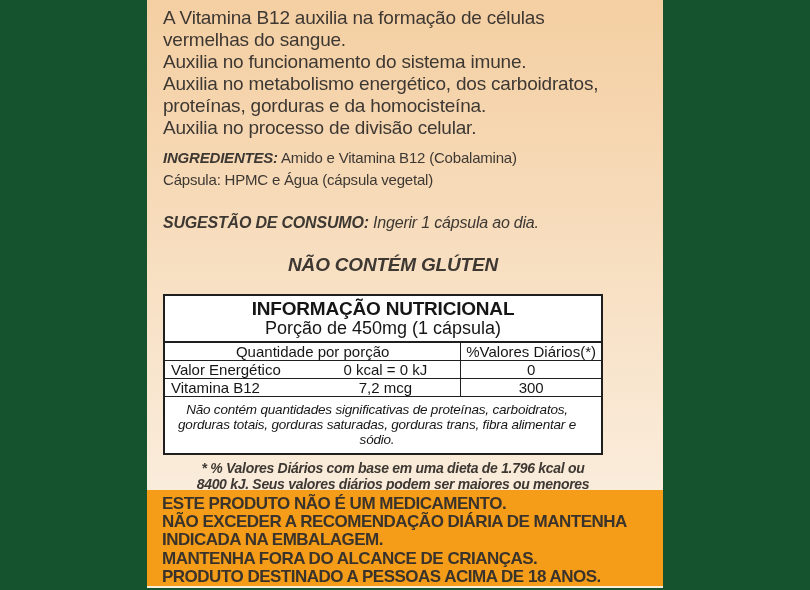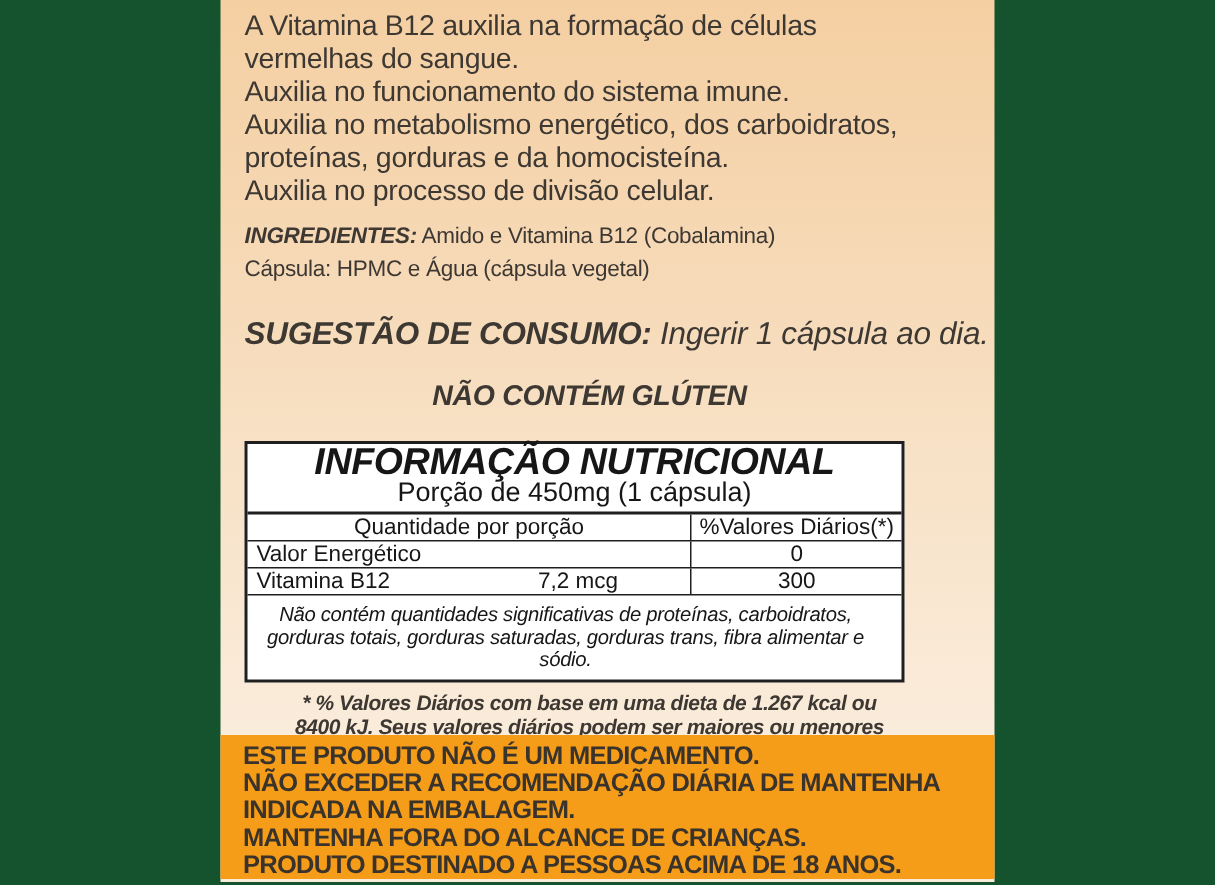"SUGESTÃO DE CONSUMO: Ingerir 1" .consumption { font-size: 21px -> 16px }
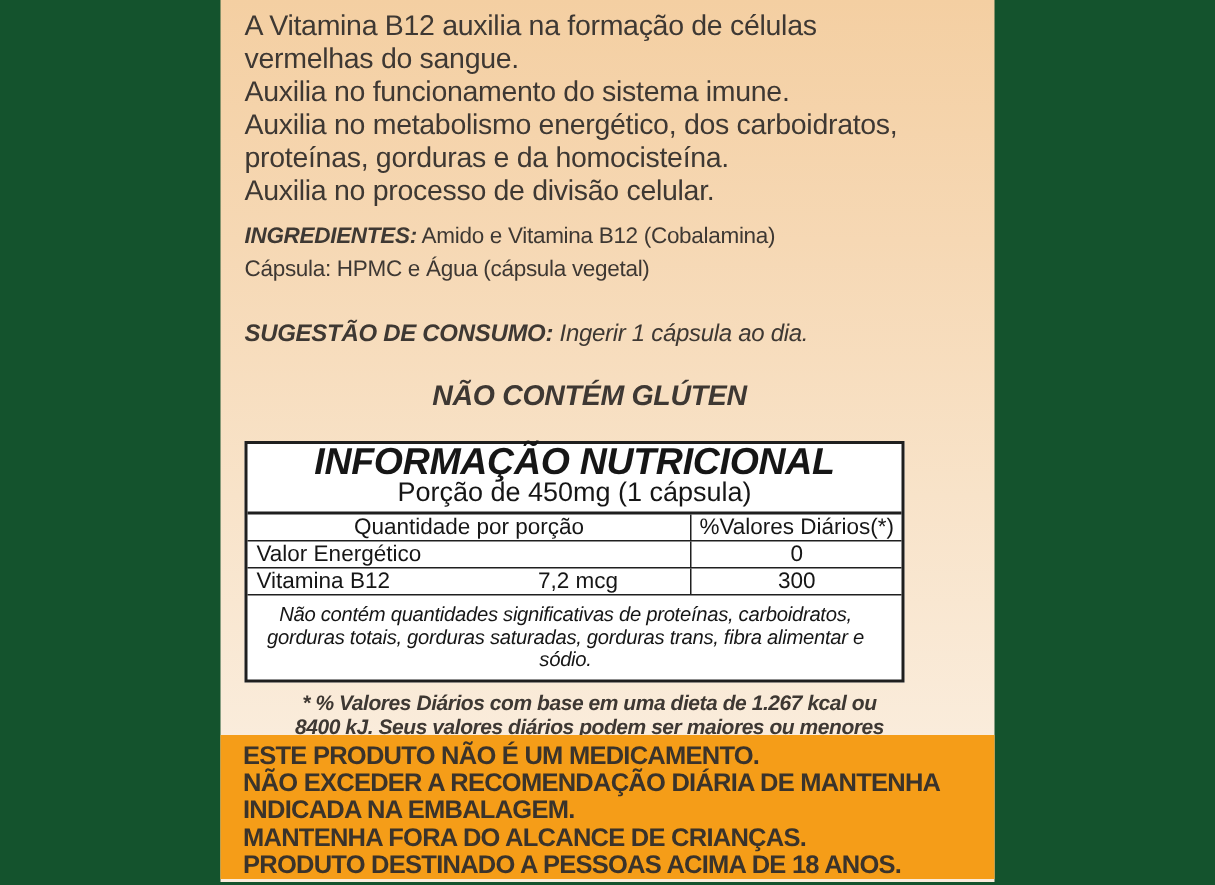"INFORMAÇÃO NUTRICIONAL" .nt-title { font-size: 25px -> 19px; font-style: italic -> none }
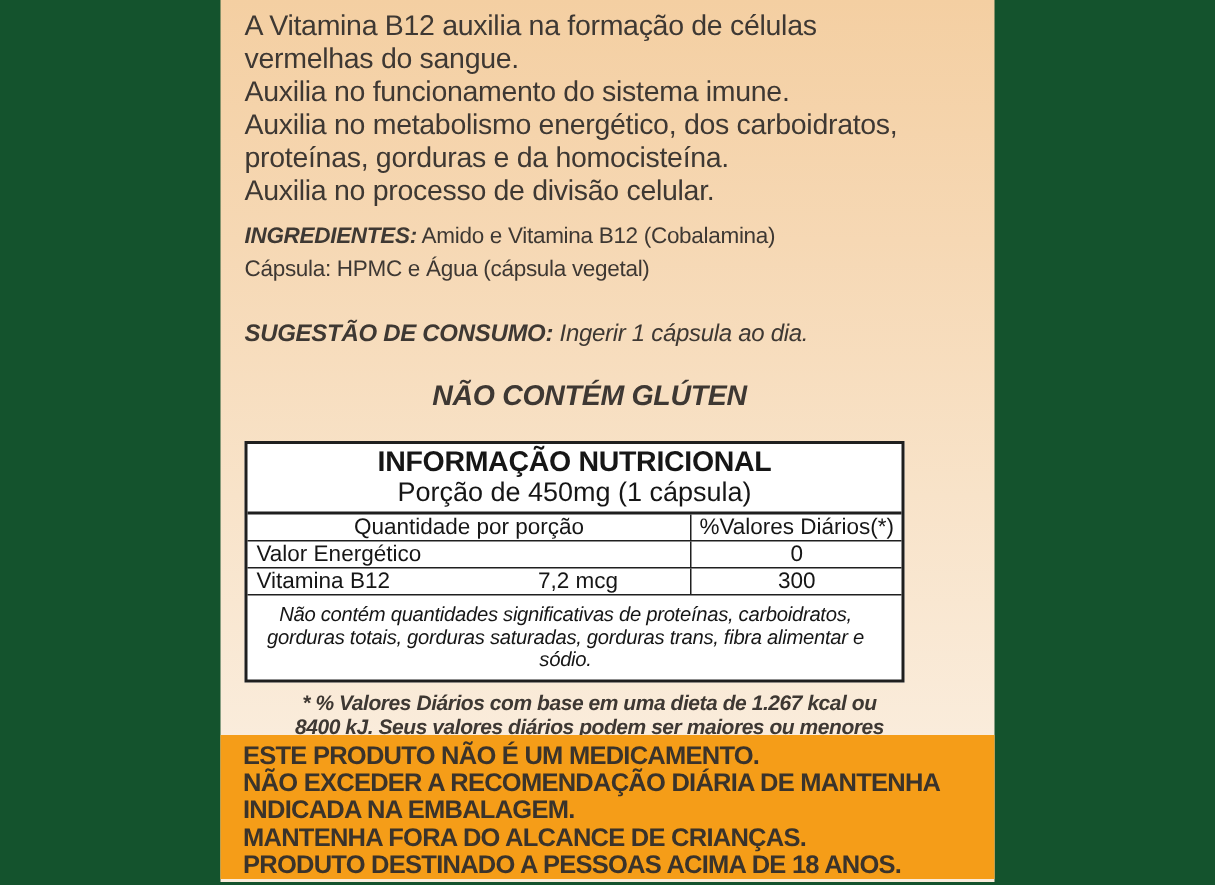"0 kcal = 0 kJ" div.nt-amount { html: none -> <div>0 kcal = 0 kJ</div> }
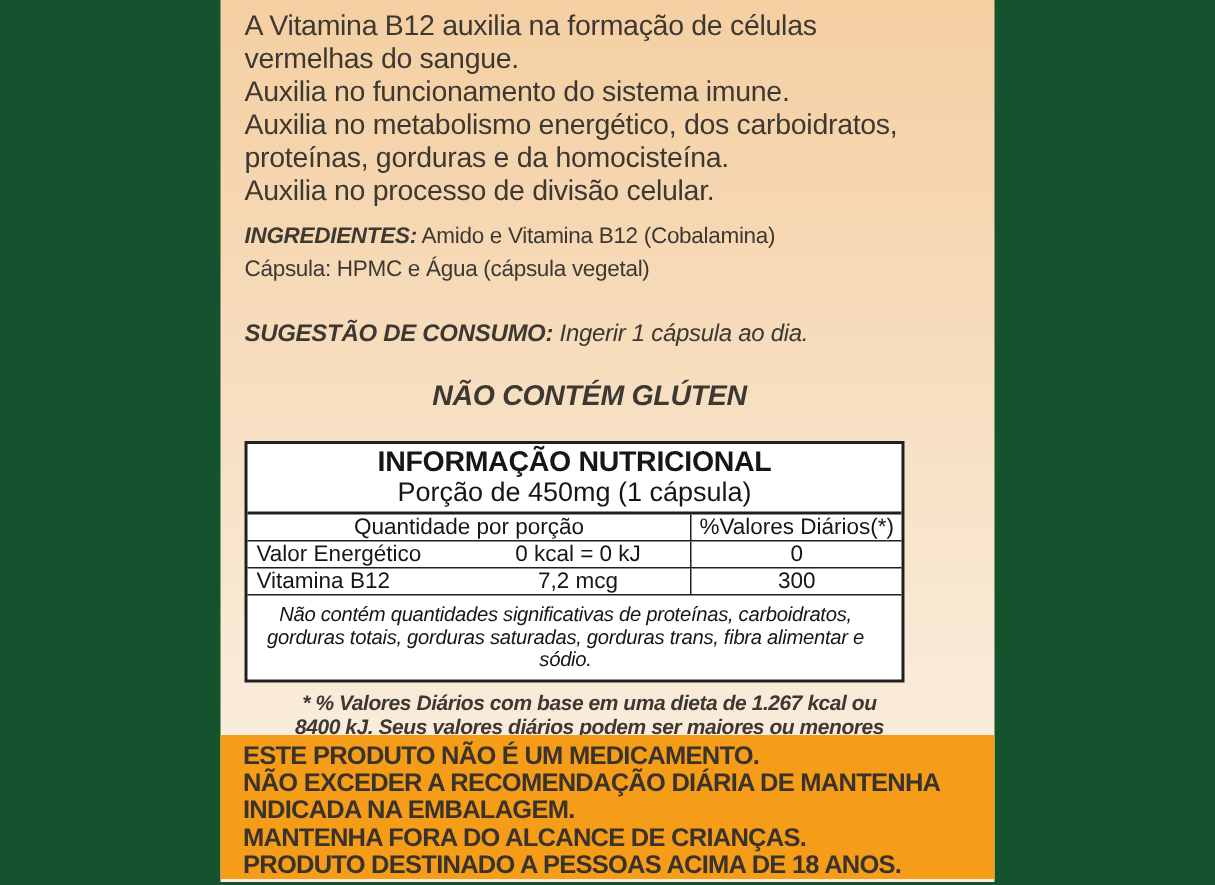"* % Valores Diários com" div { text: 1.267 -> 1.796 }
